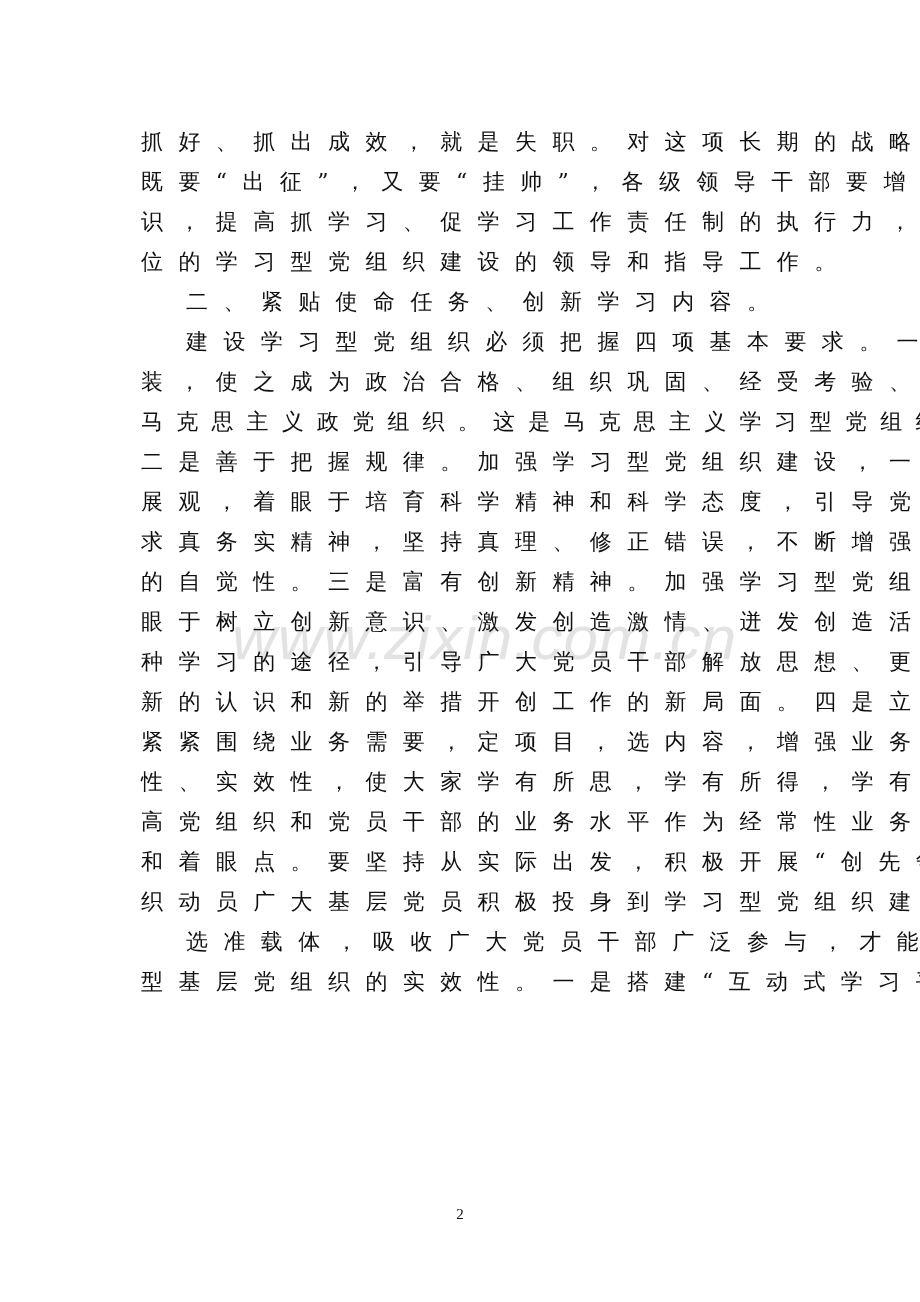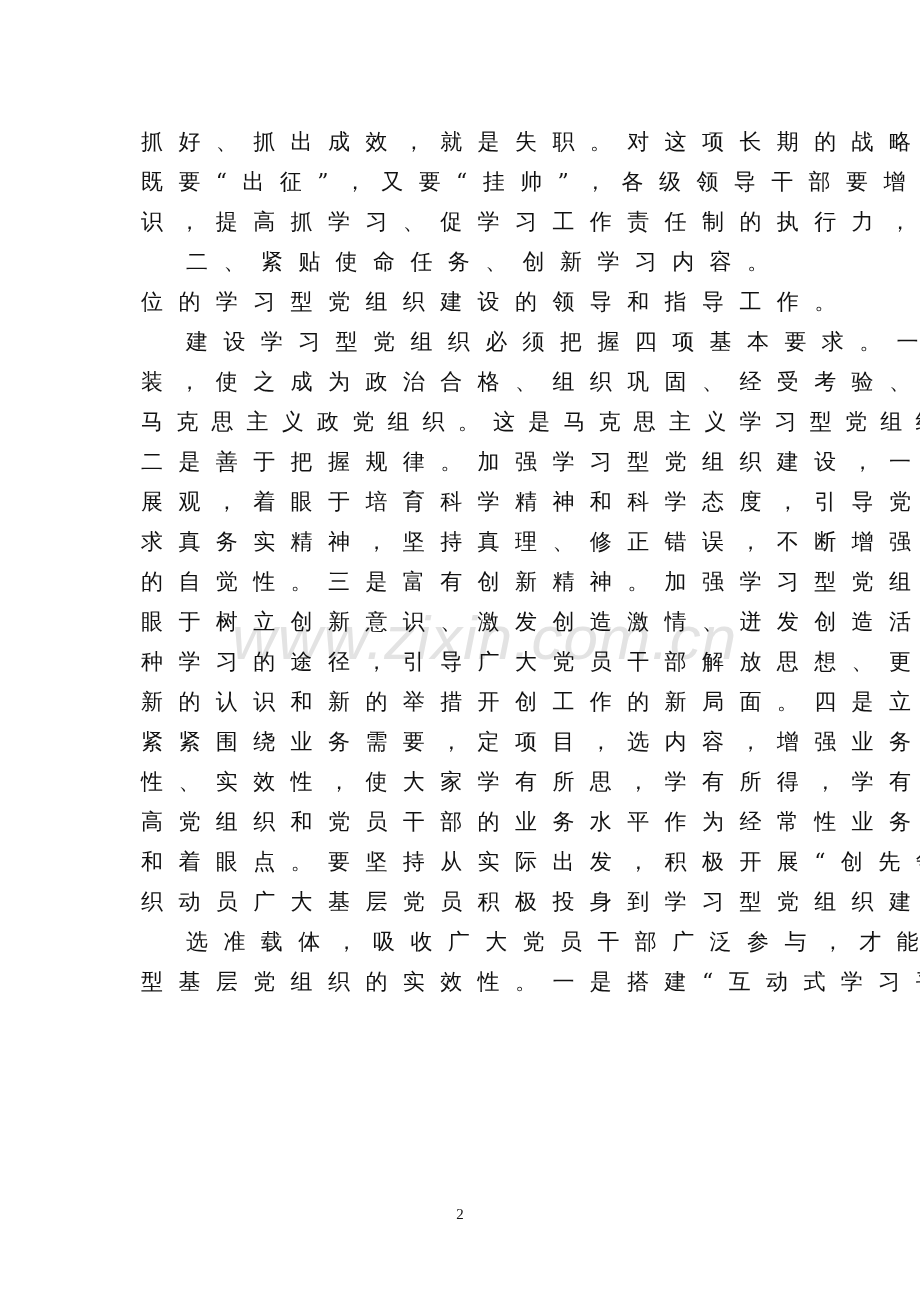"二、紧贴使命任务、创新学习内容。" span.line { order: before "位的学习型党组织建设的领导和指导工作。" -> after "位的学习型党组织建设的领导和指导工作。" }
